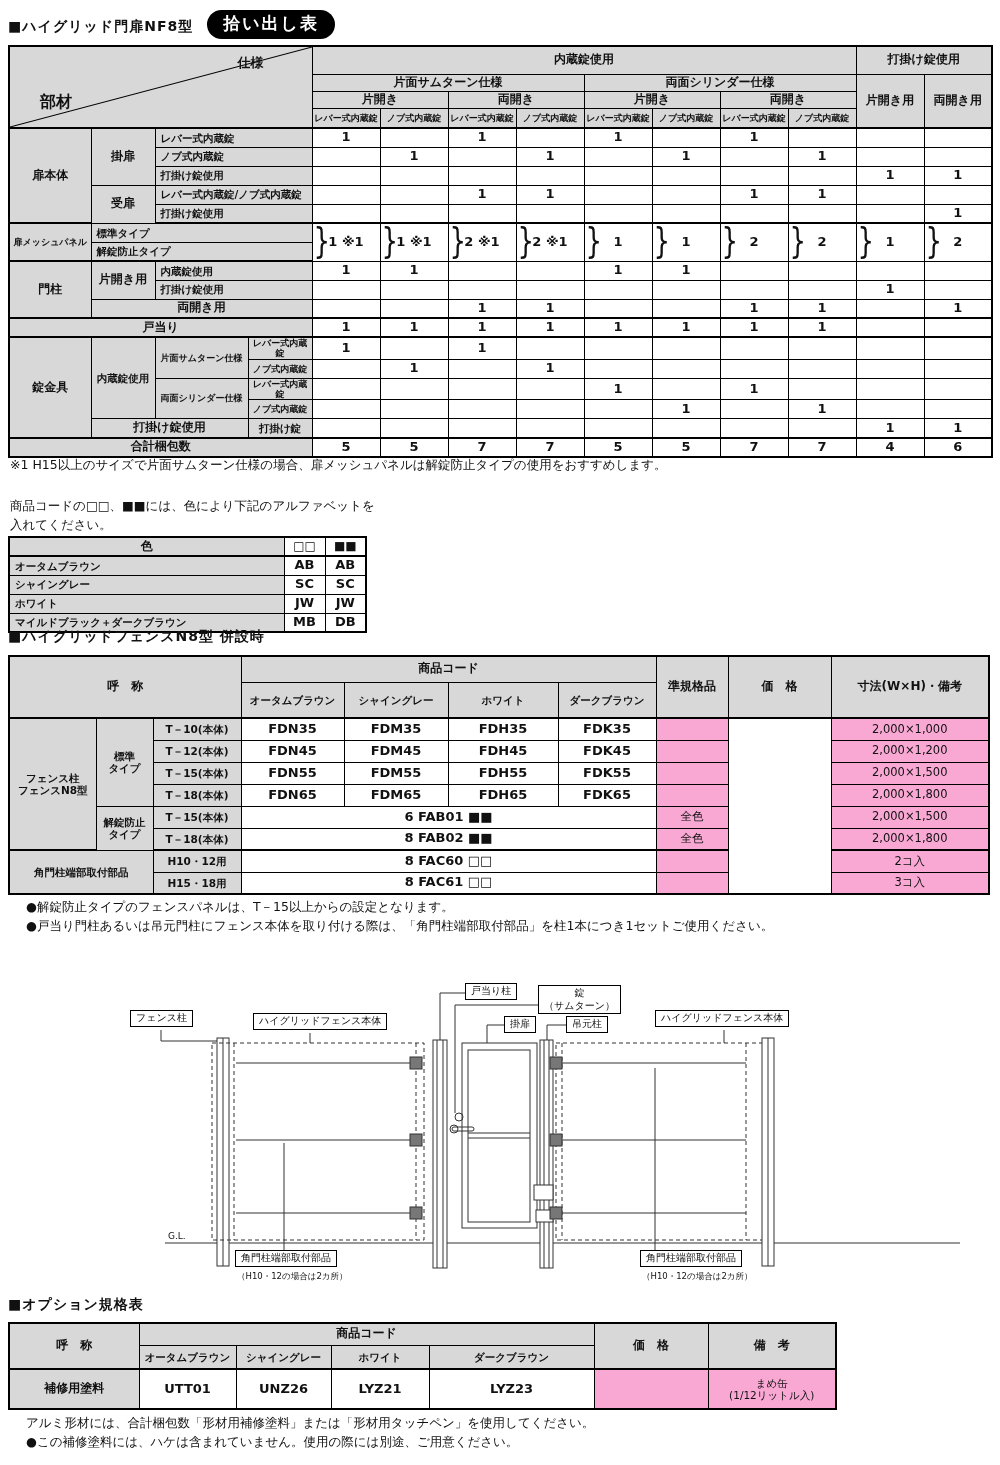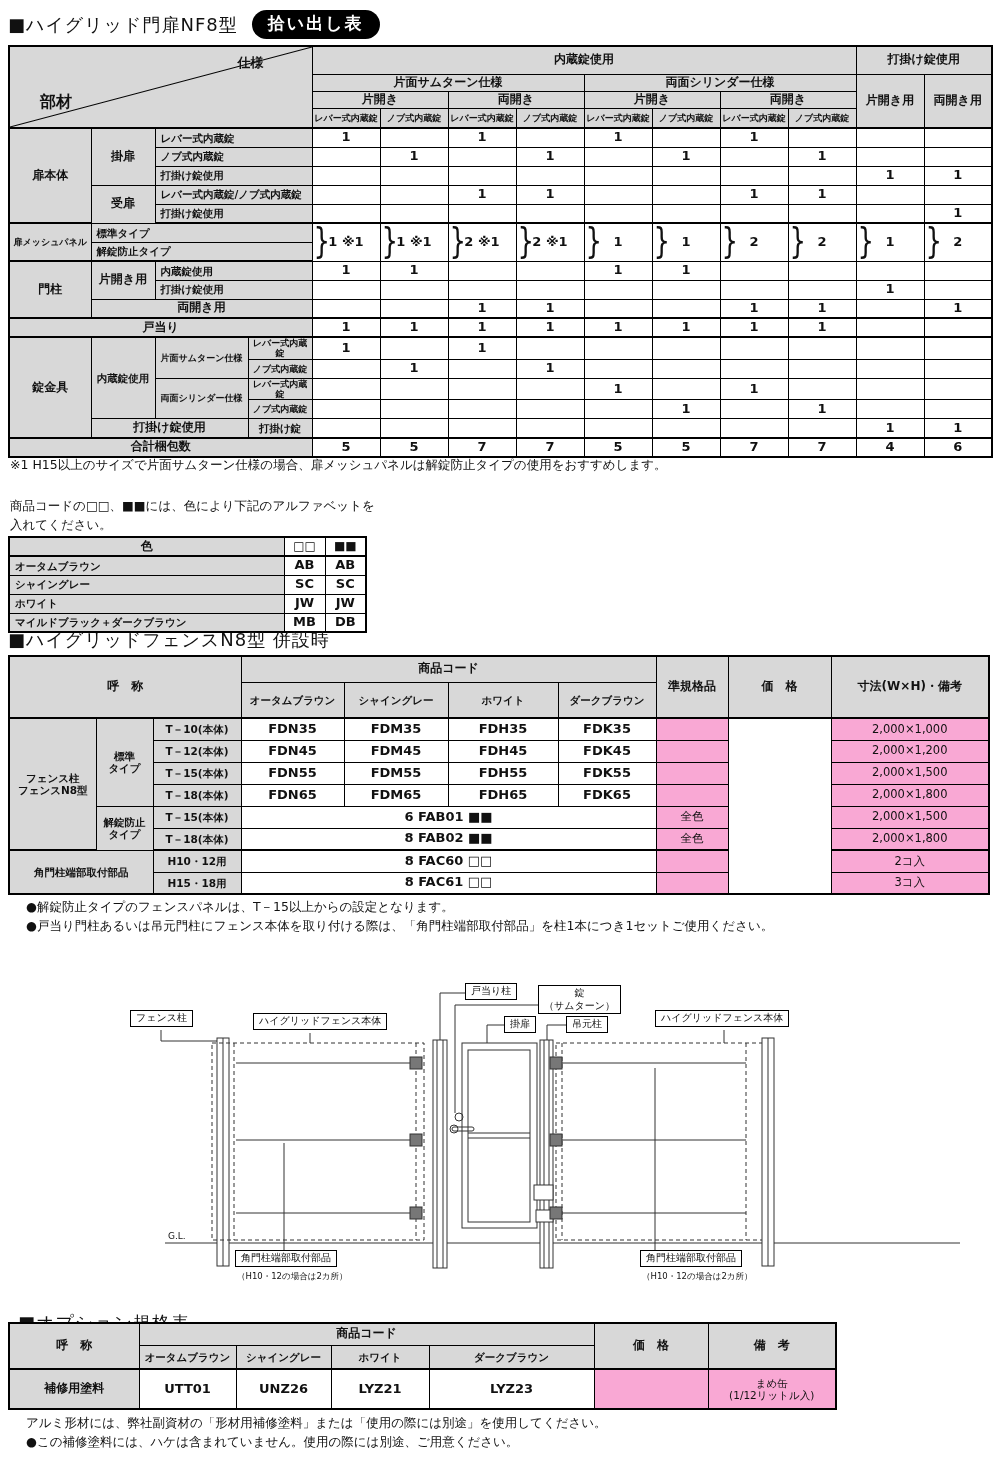"■ハイグリッド門扉NF8型" .title { font-size: 18px -> 14px; font-weight: normal -> bold }
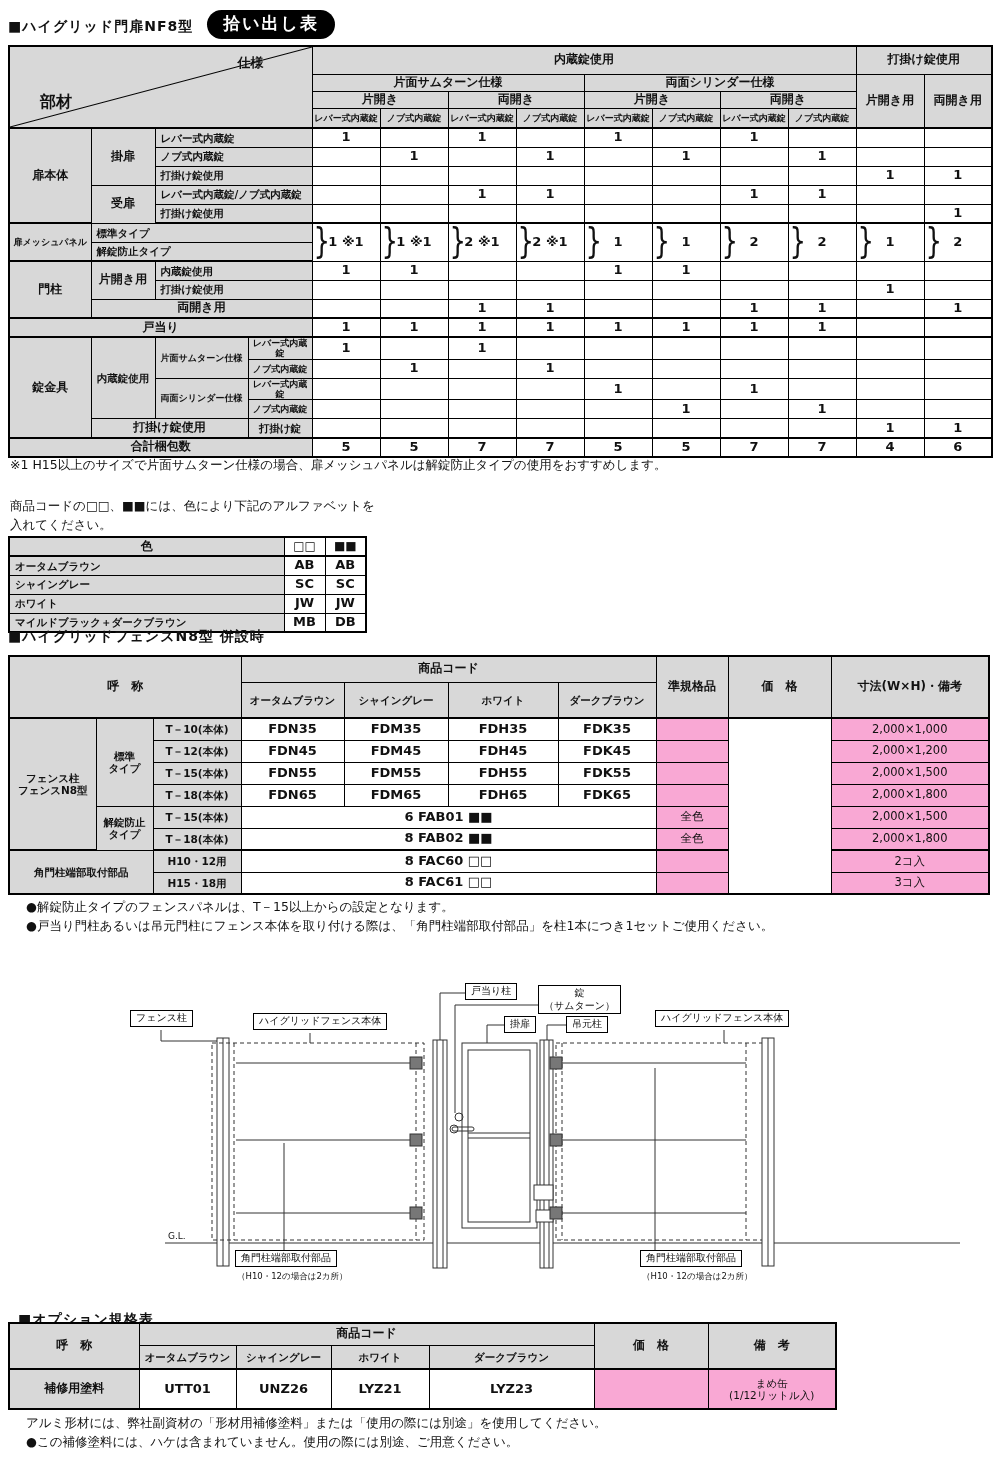"■オプション規格表" div.abs { left: 18px -> 8px; margin-top: 15px -> none }
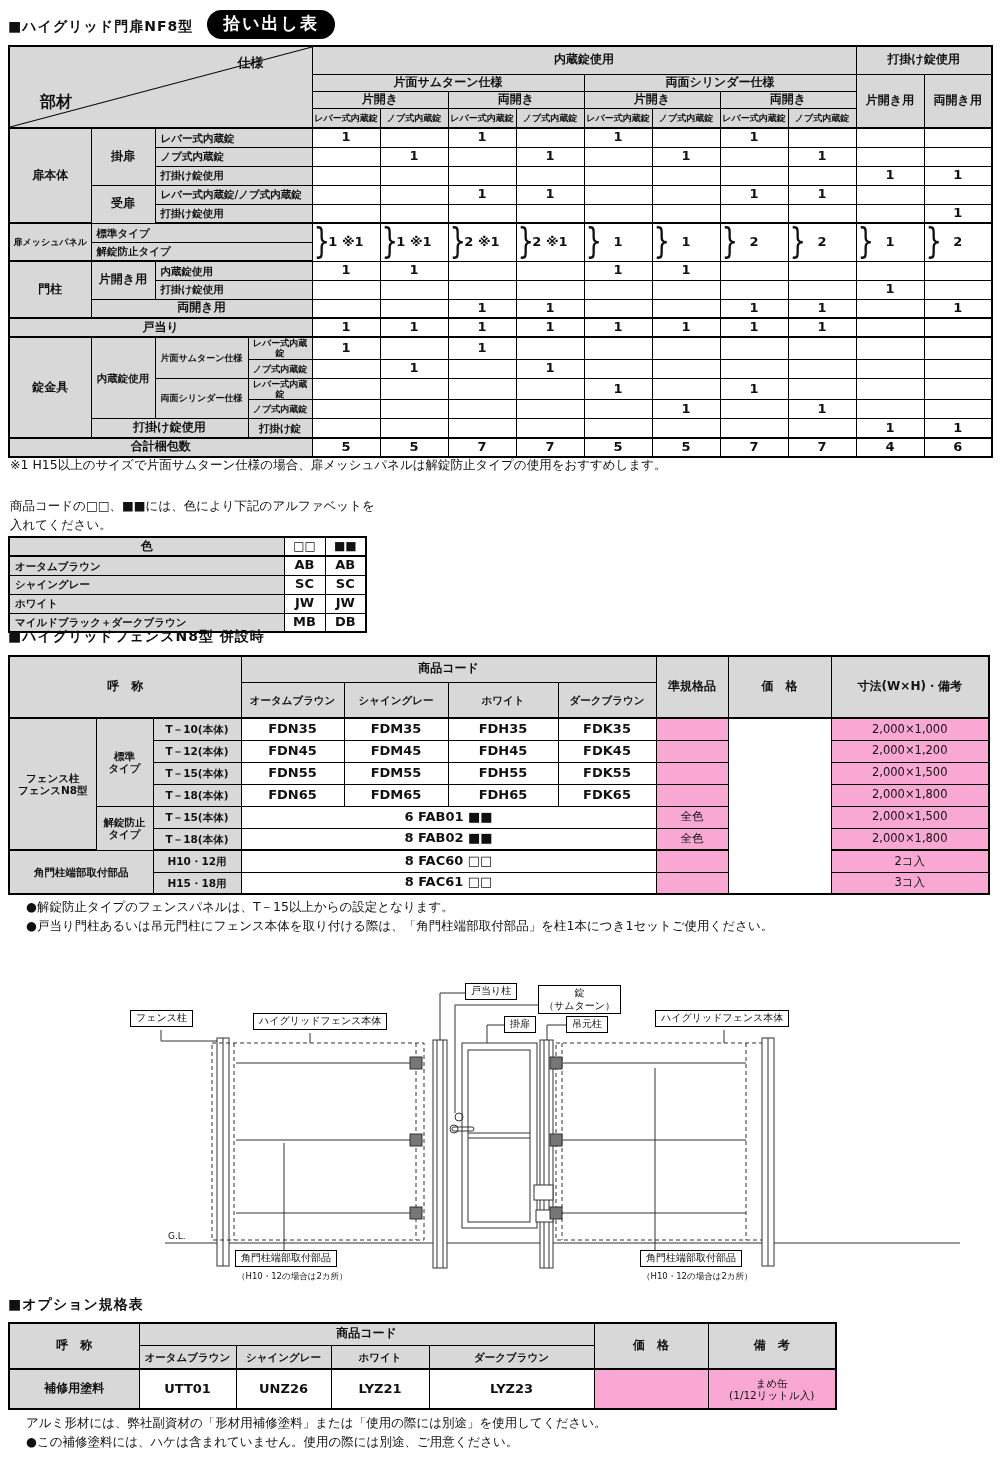"アルミ形材には、弊社副資材の「形材用補修塗料」または「使用の際には別途」を使用し" div { text: 弊社副資材の「形材用補修塗料」または「使用の際には別途 -> 合計梱包数「形材用補修塗料」または「形材用タッチペン }
